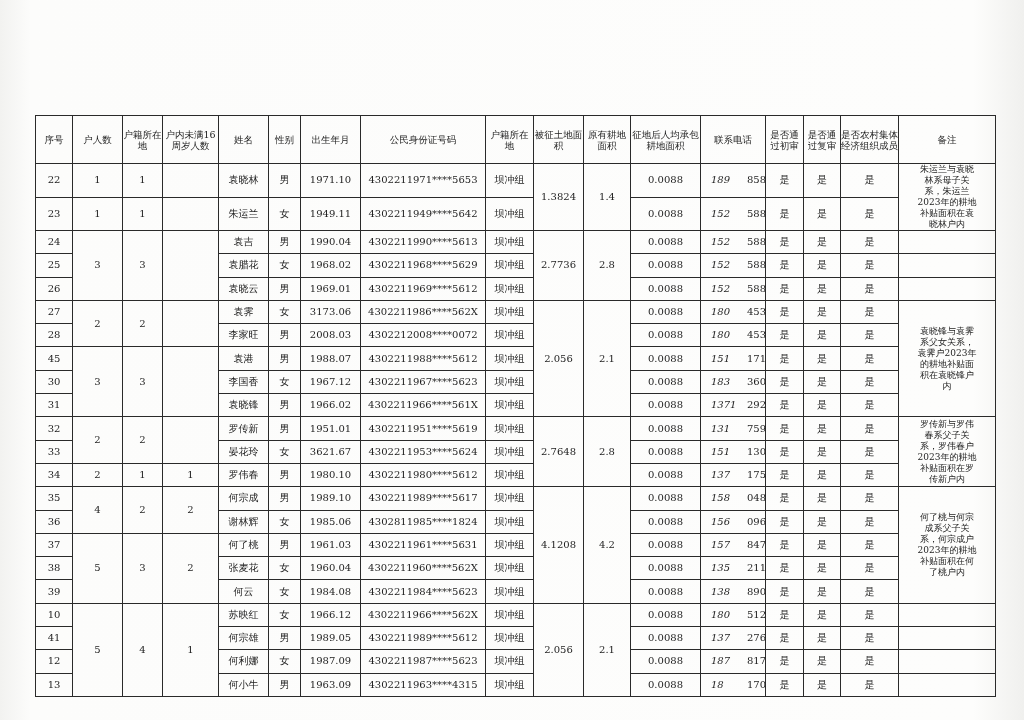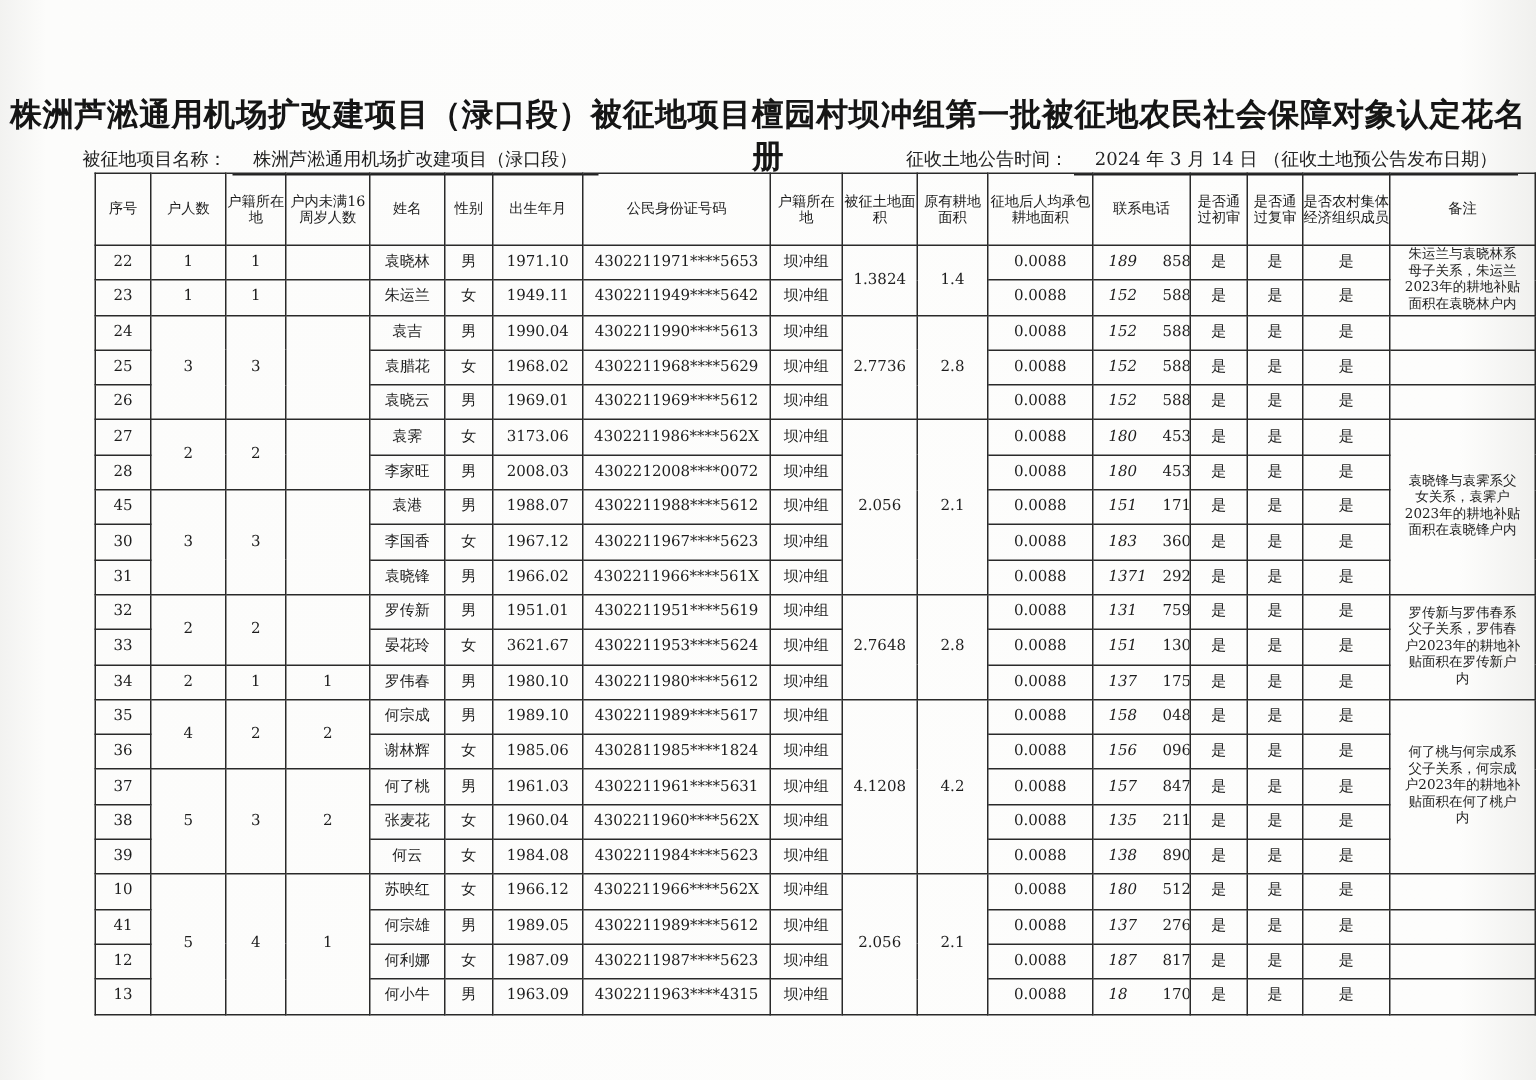"株洲芦淞通用机场扩改建项目（渌口段）被征地项目檀园村坝冲组第一批被征地农民社会保" div.title { html: <div>株洲芦淞通用机场扩改建项目（渌口段）被征地项目檀园村坝冲组第一批被征地农民社会保障对象认定花名册</div> -> none }
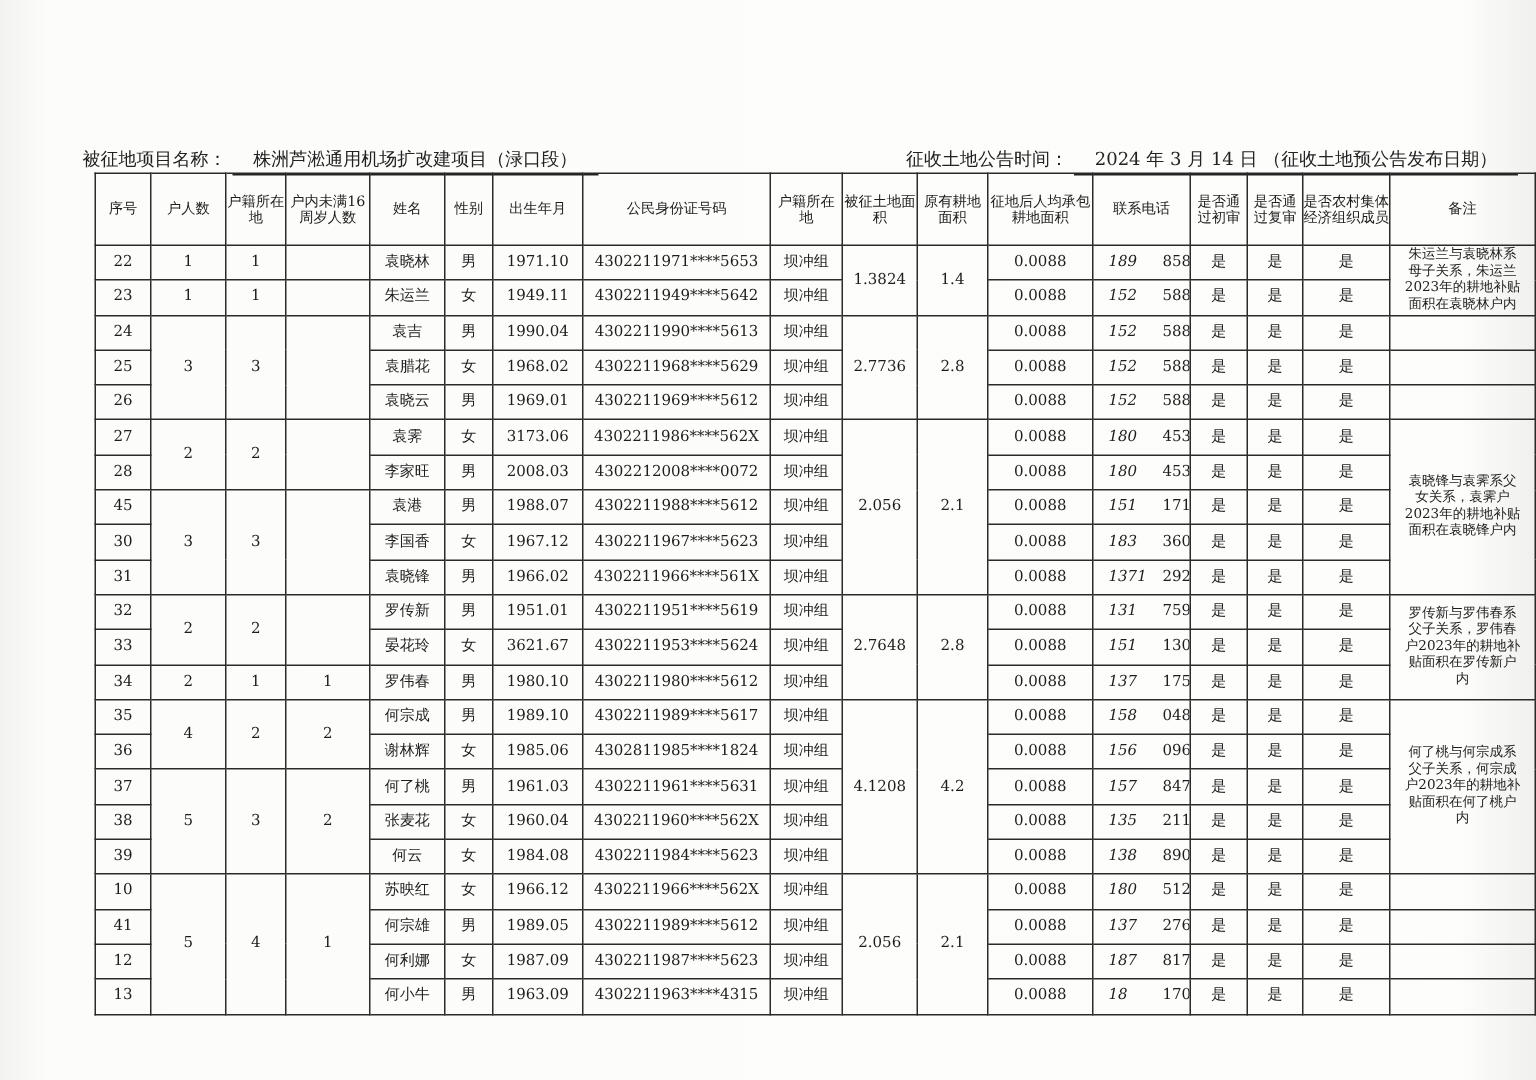"被征地项目名称： 株洲芦淞通用机场扩改建项目（渌口段）" div.meta { html: <div> <span>被征地项目名称：</span> <span>株洲芦淞通用机场扩改建项目（渌口段）</span> </div> -> none }
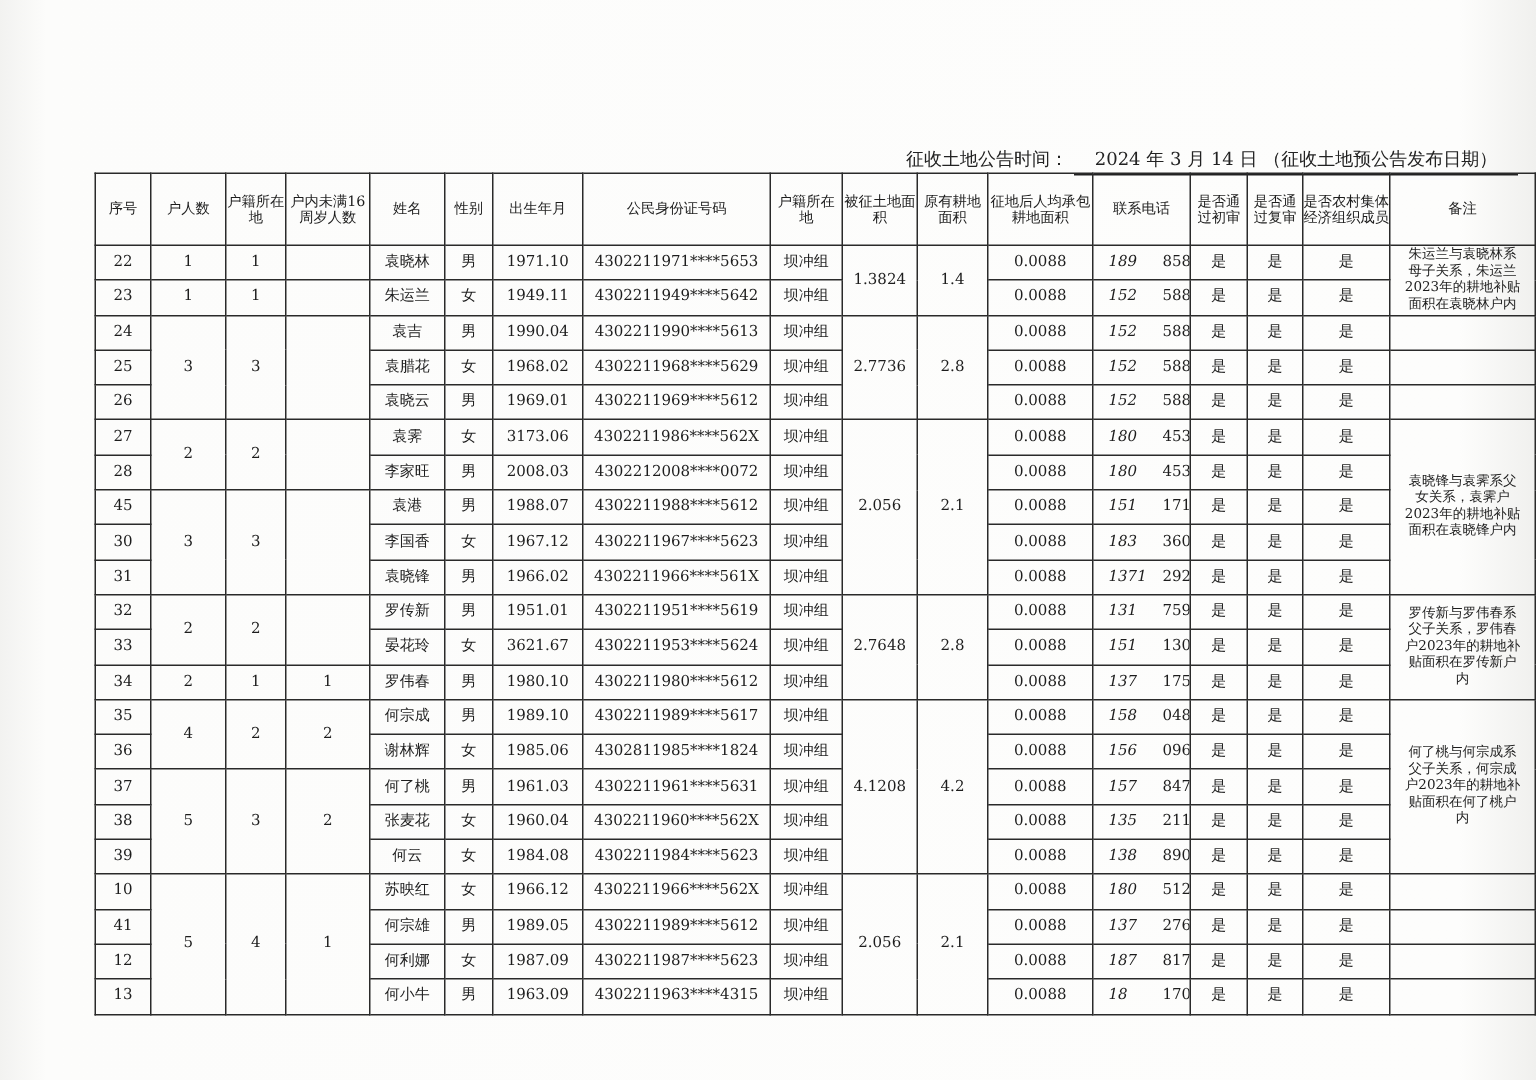"征收土地公告时间： 2024 年 3 月" div.meta { html: <div> <span>征收土地公告时间：</span> <span>2024 年 3 月 14 日 （征收土地预公告发布日期）</span> </div> -> none }
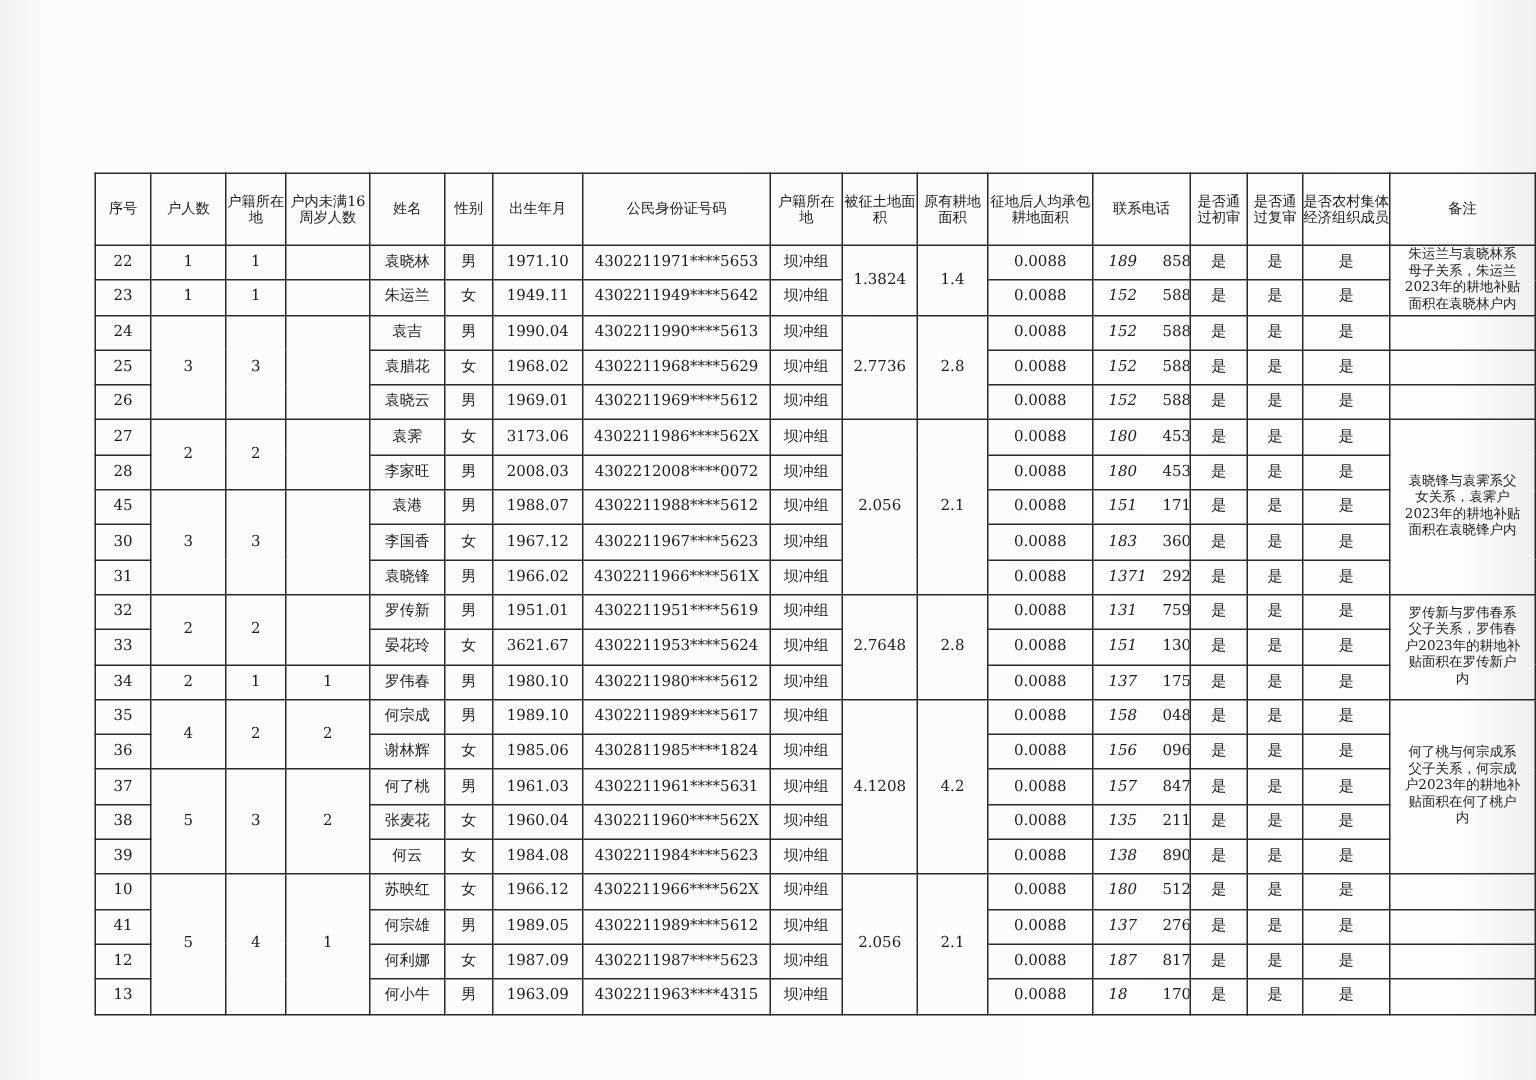"序号" table { margin-left: 28px -> none }
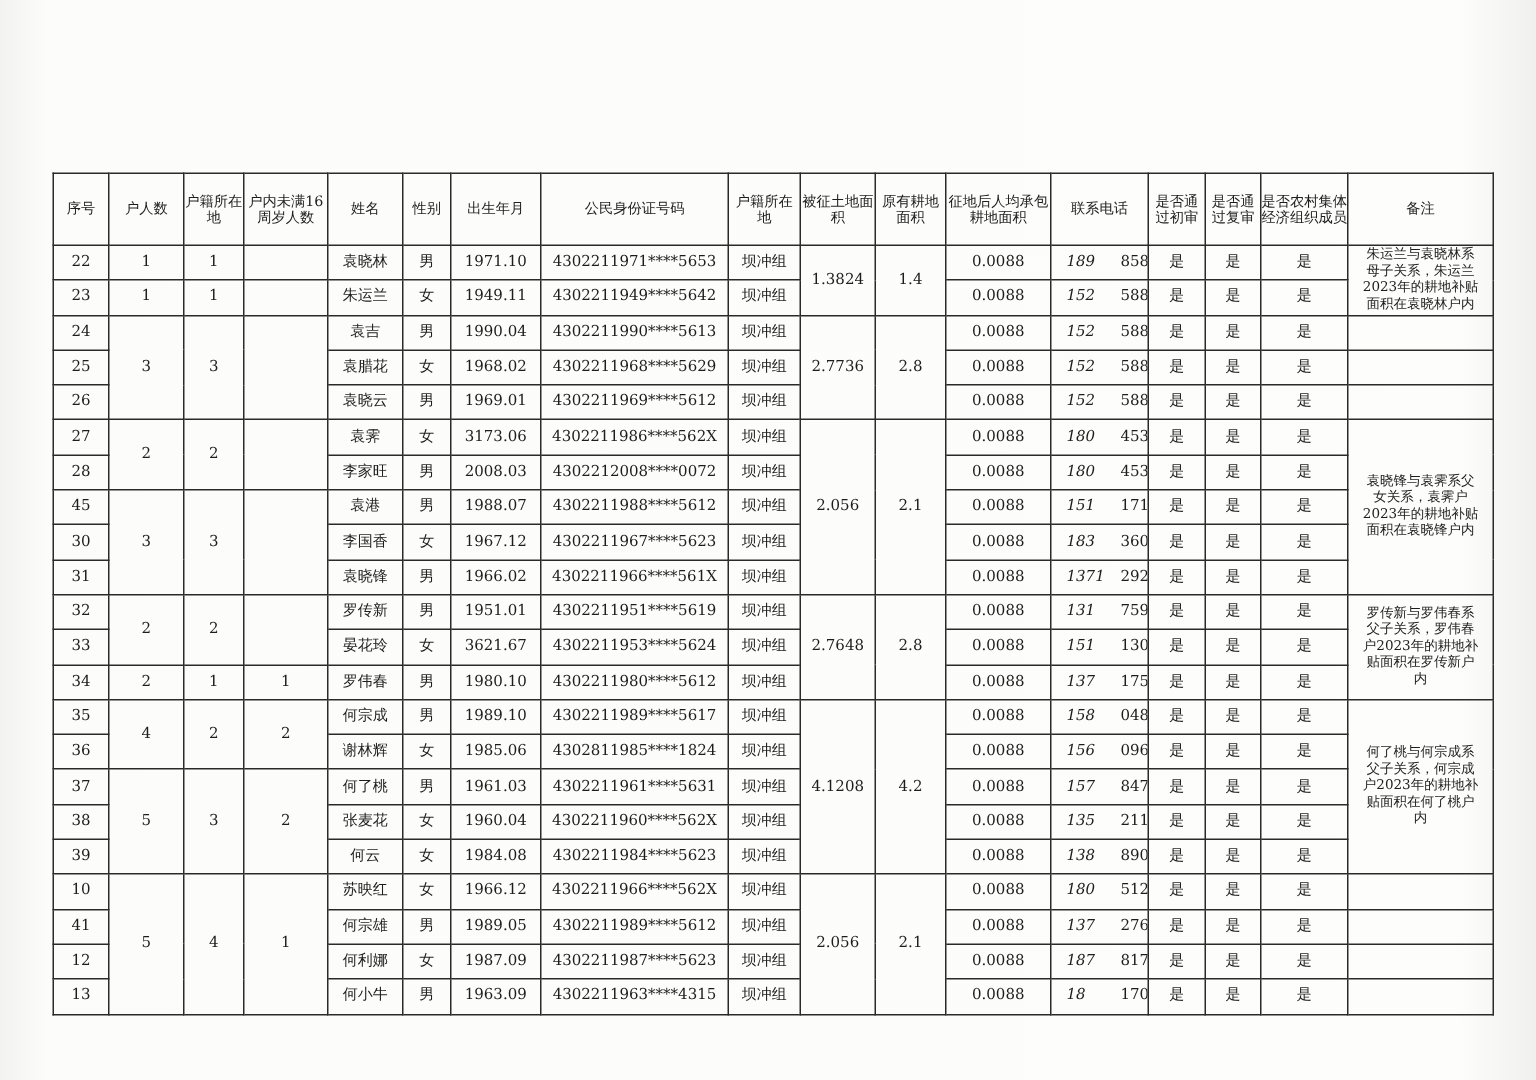"朱运兰与袁晓林系母子关系，朱运兰2023年的耕地补贴面积在袁晓林户内" td.remark { padding: 0 8px -> 0 18px }
